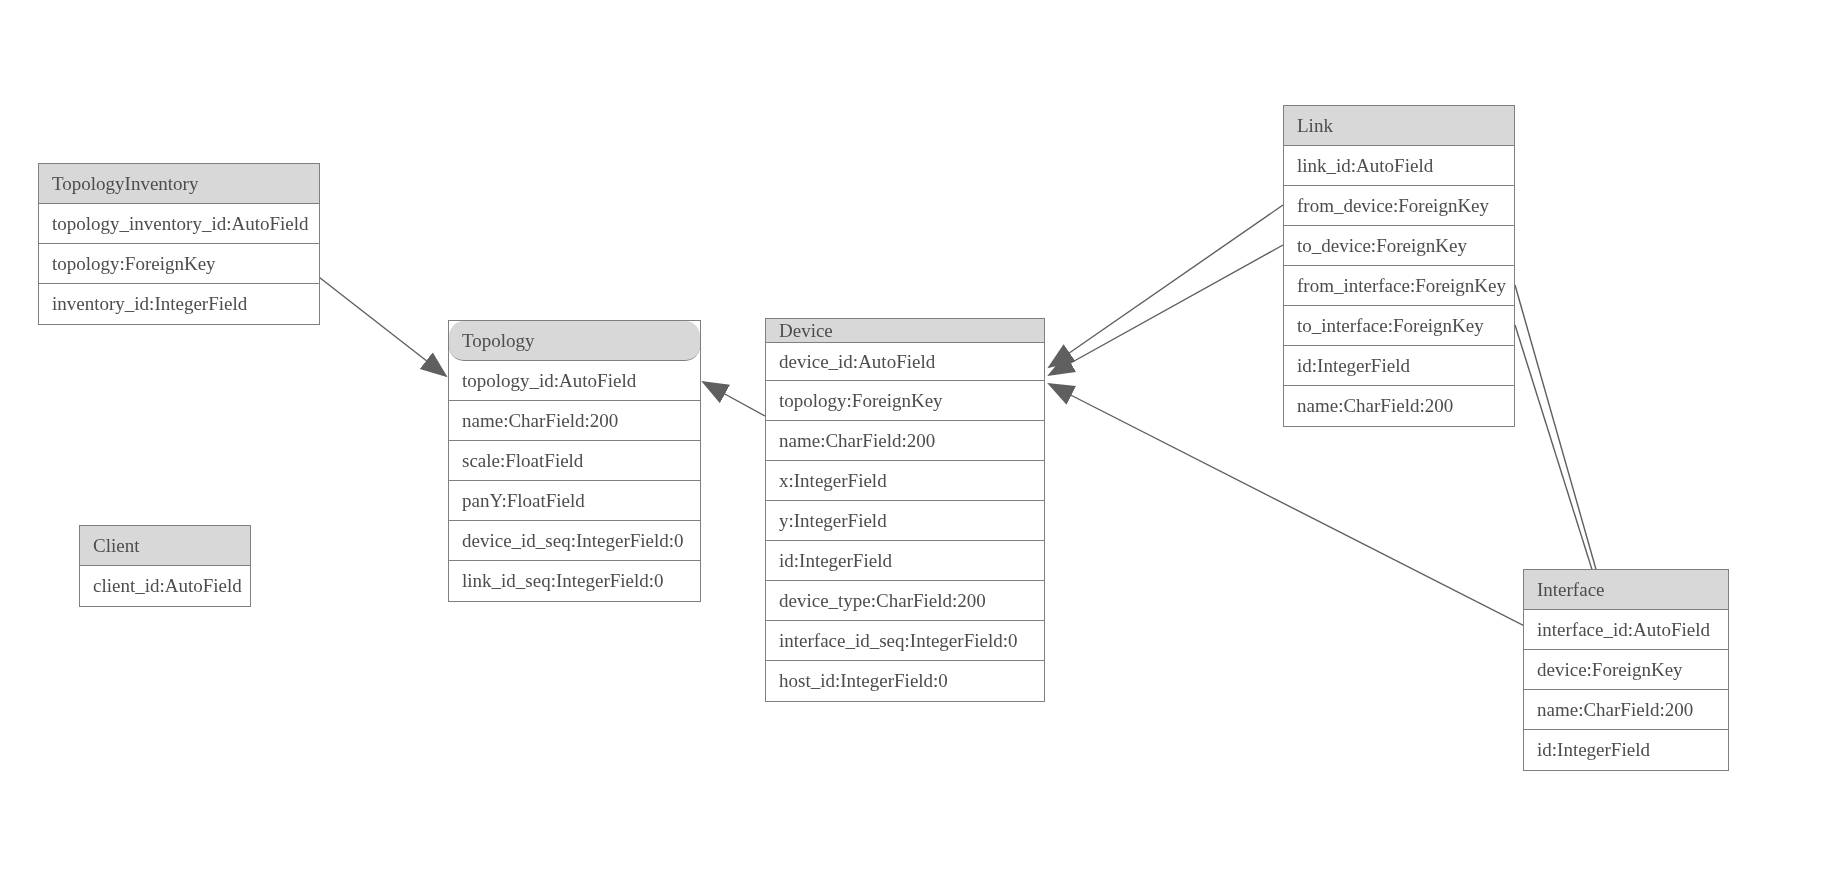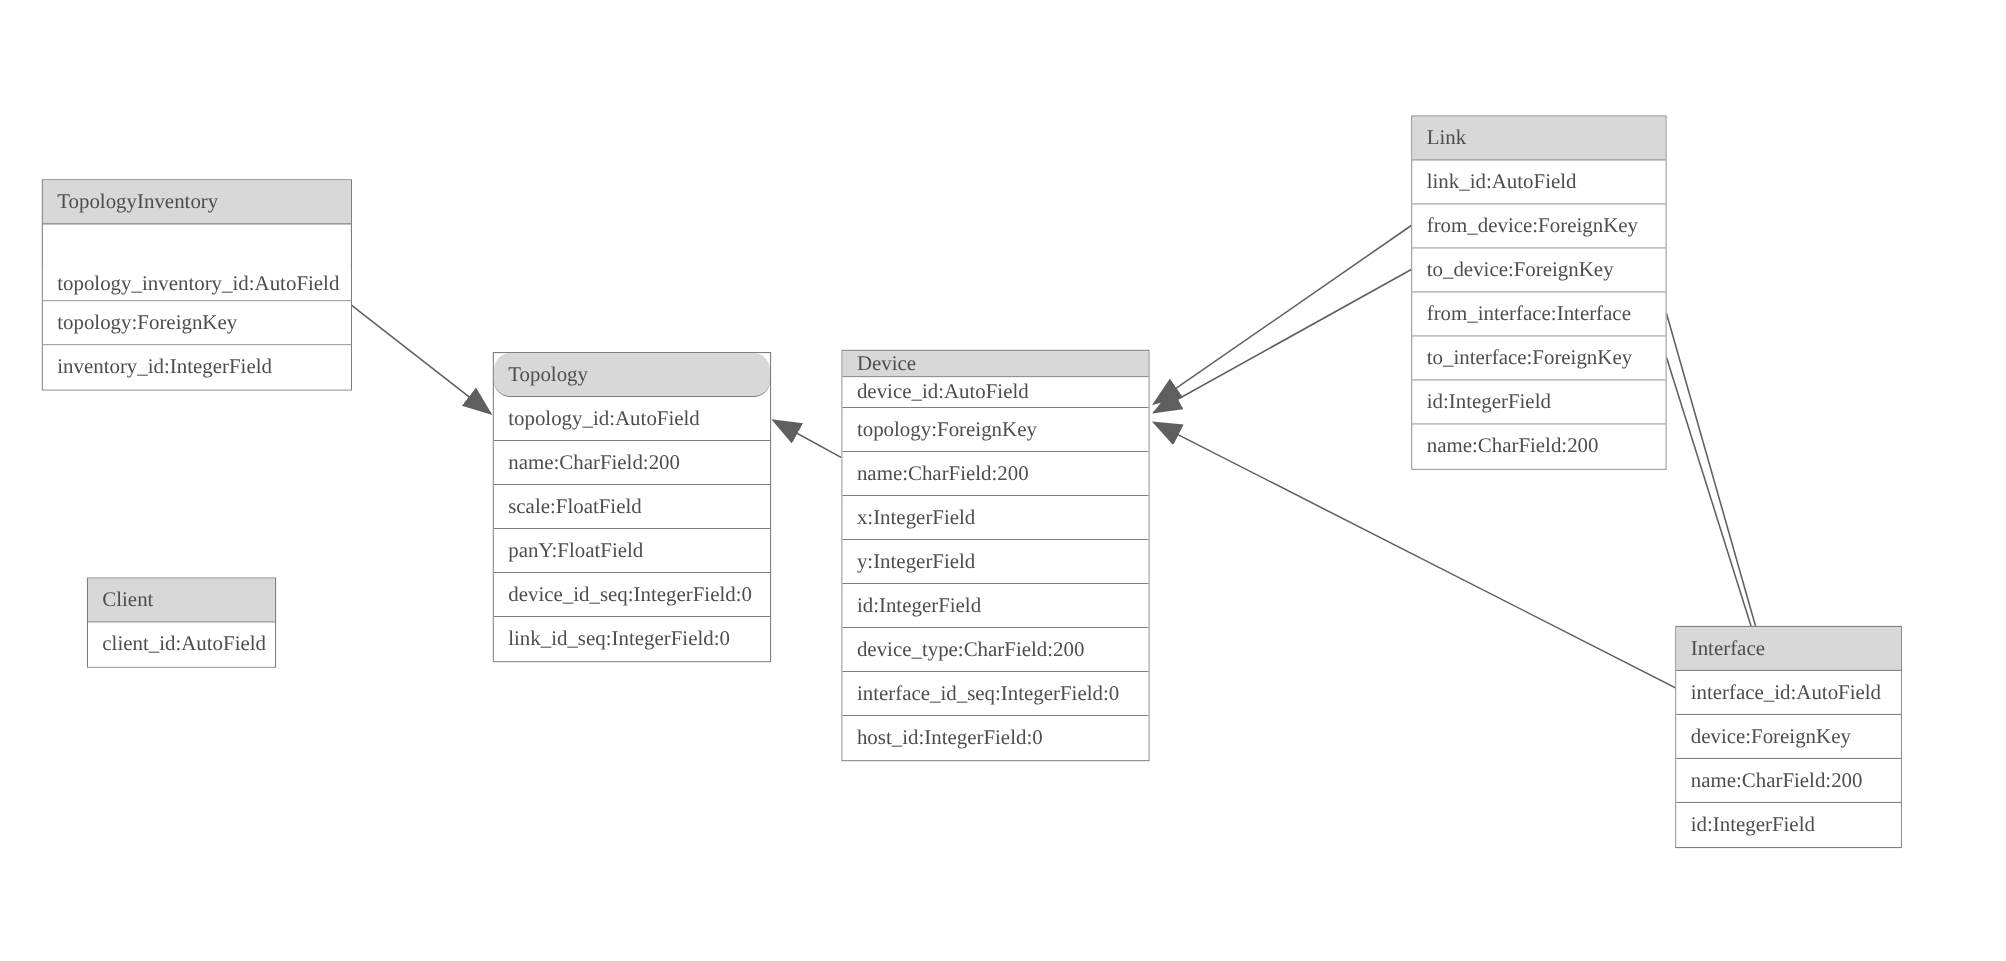"topology_inventory_id:AutoField" div.db-row { height: 30px -> 40px; margin-top: 40px -> none }
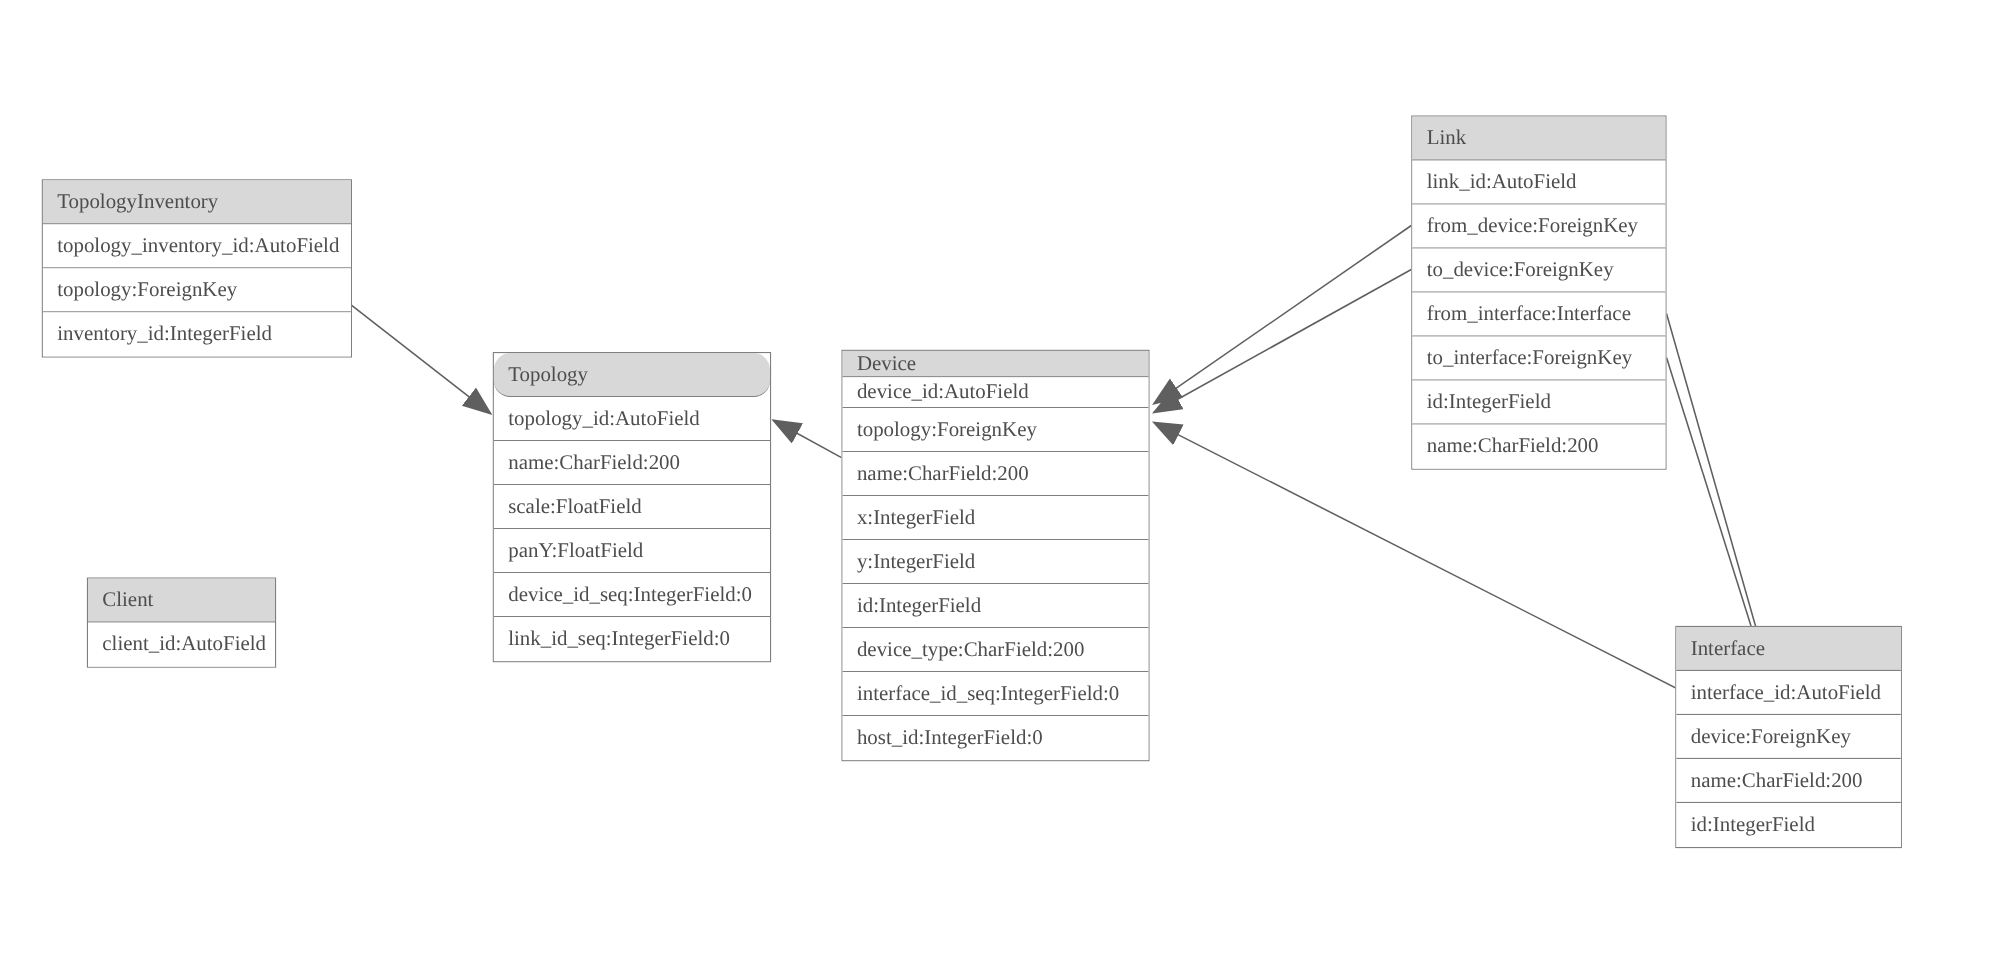"from_interface:Interface" div.db-row { text: interface:Interface -> interface:ForeignKey }
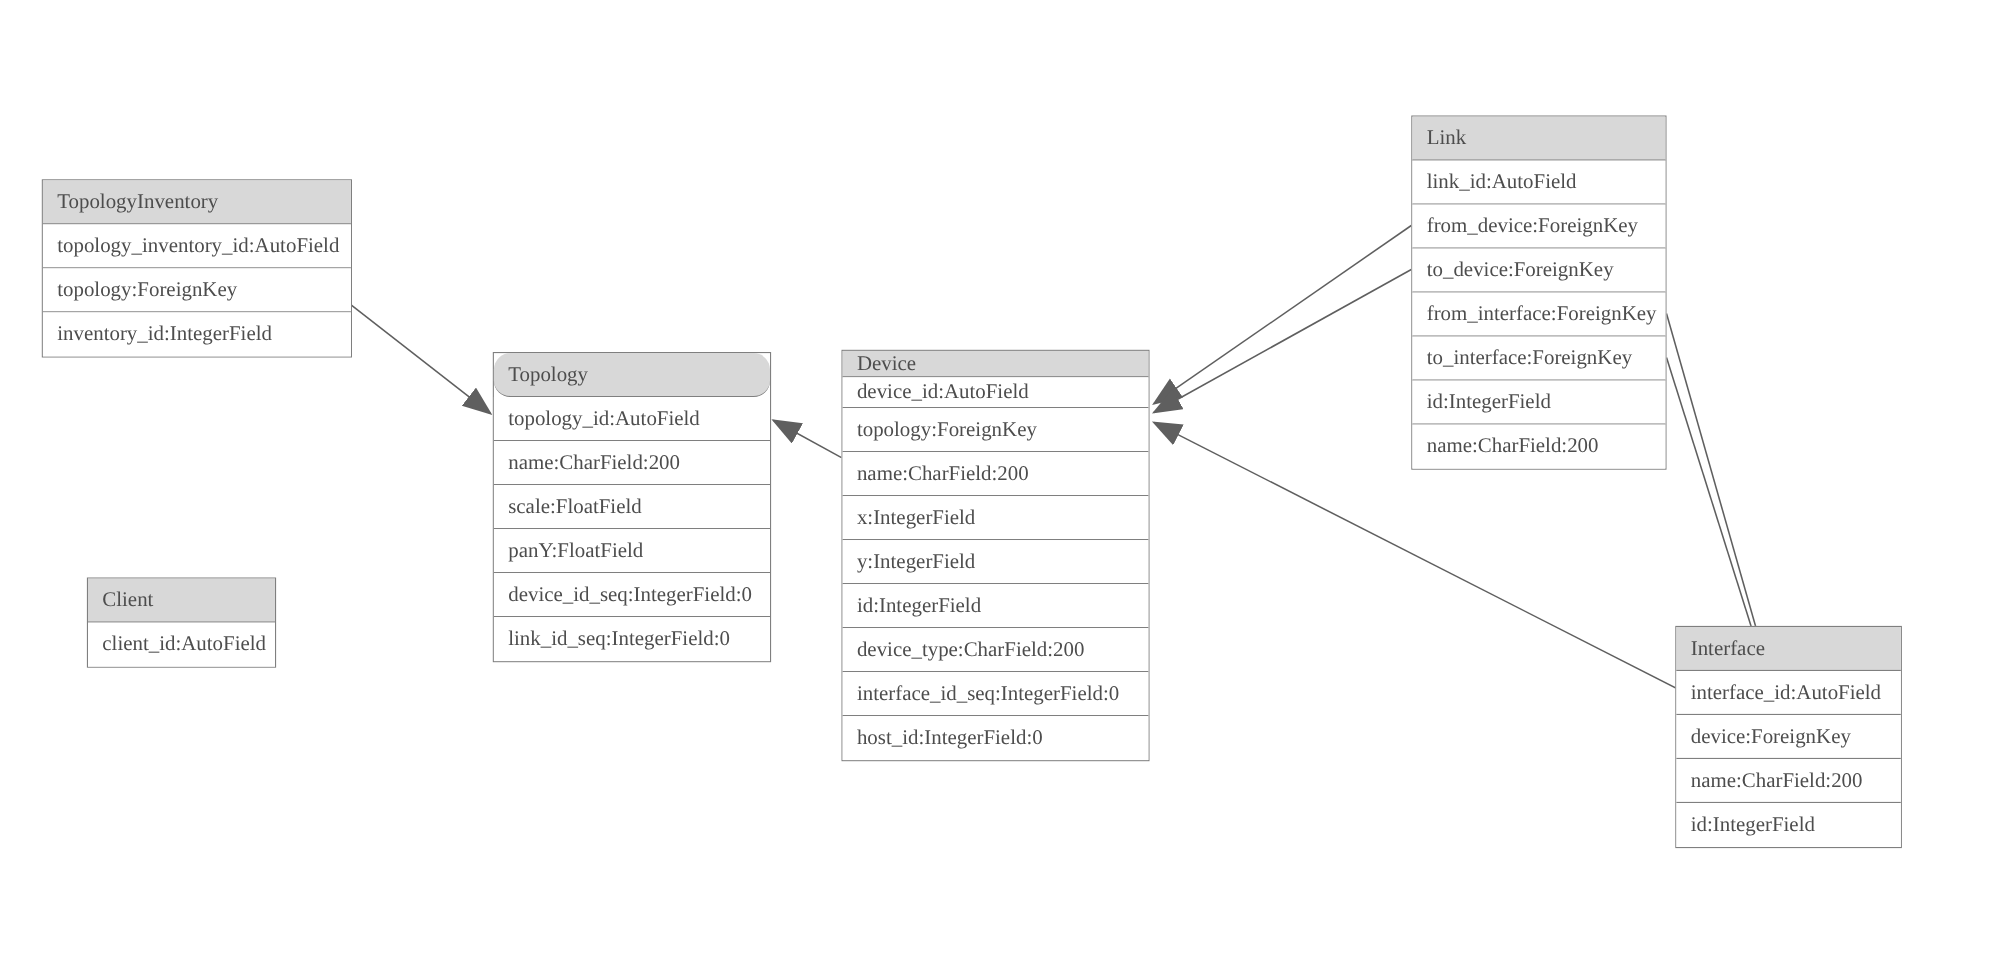"device_id:AutoField" div.db-row { height: 28px -> 38px }
